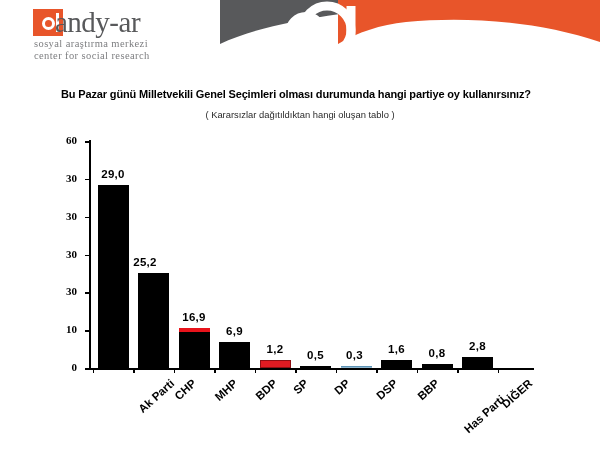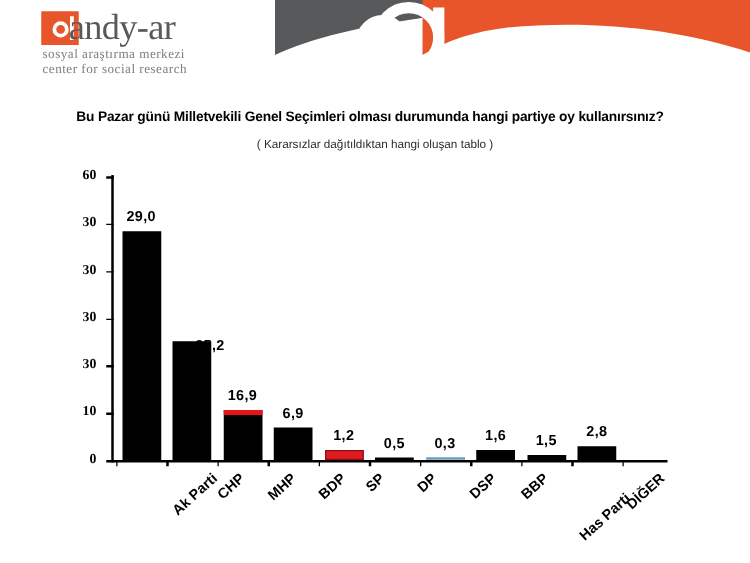"25,2" div.bar-value { left: 143px -> 120px; margin-top: 15px -> none }
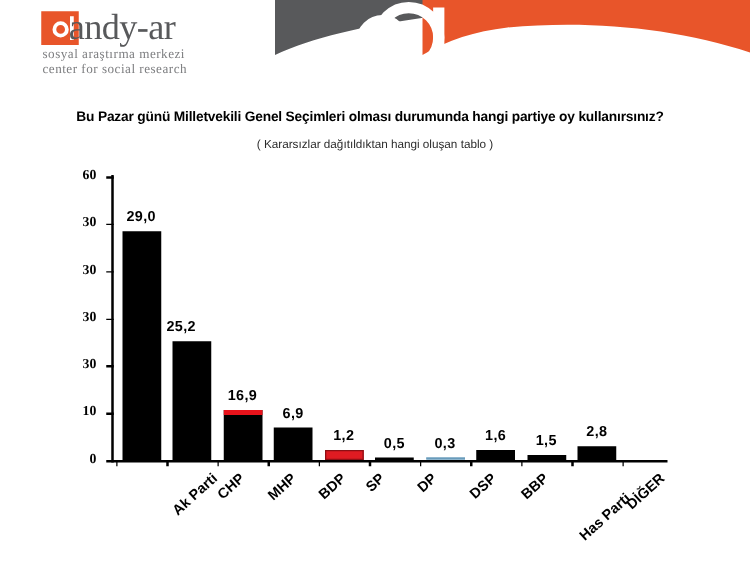"0,3" div.bar-value { left: 331px -> 313px; text-align: none -> right }
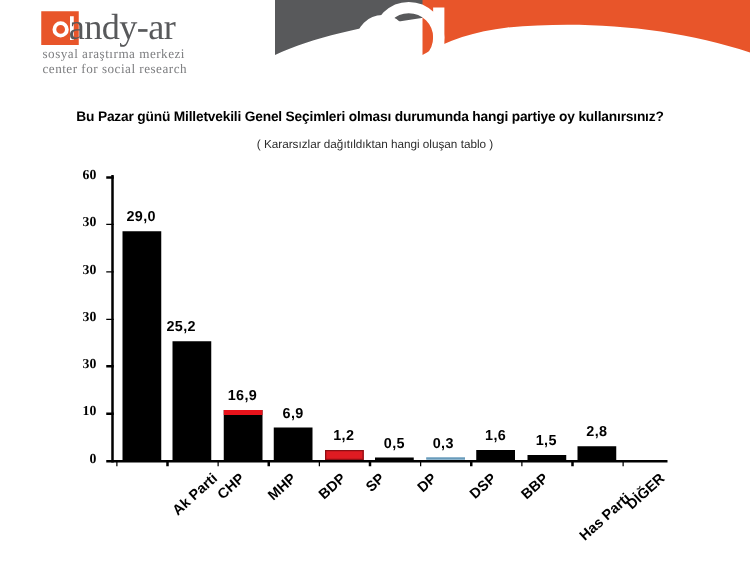"1,5" div.bar-value { text: 1,5 -> 0,8 }
